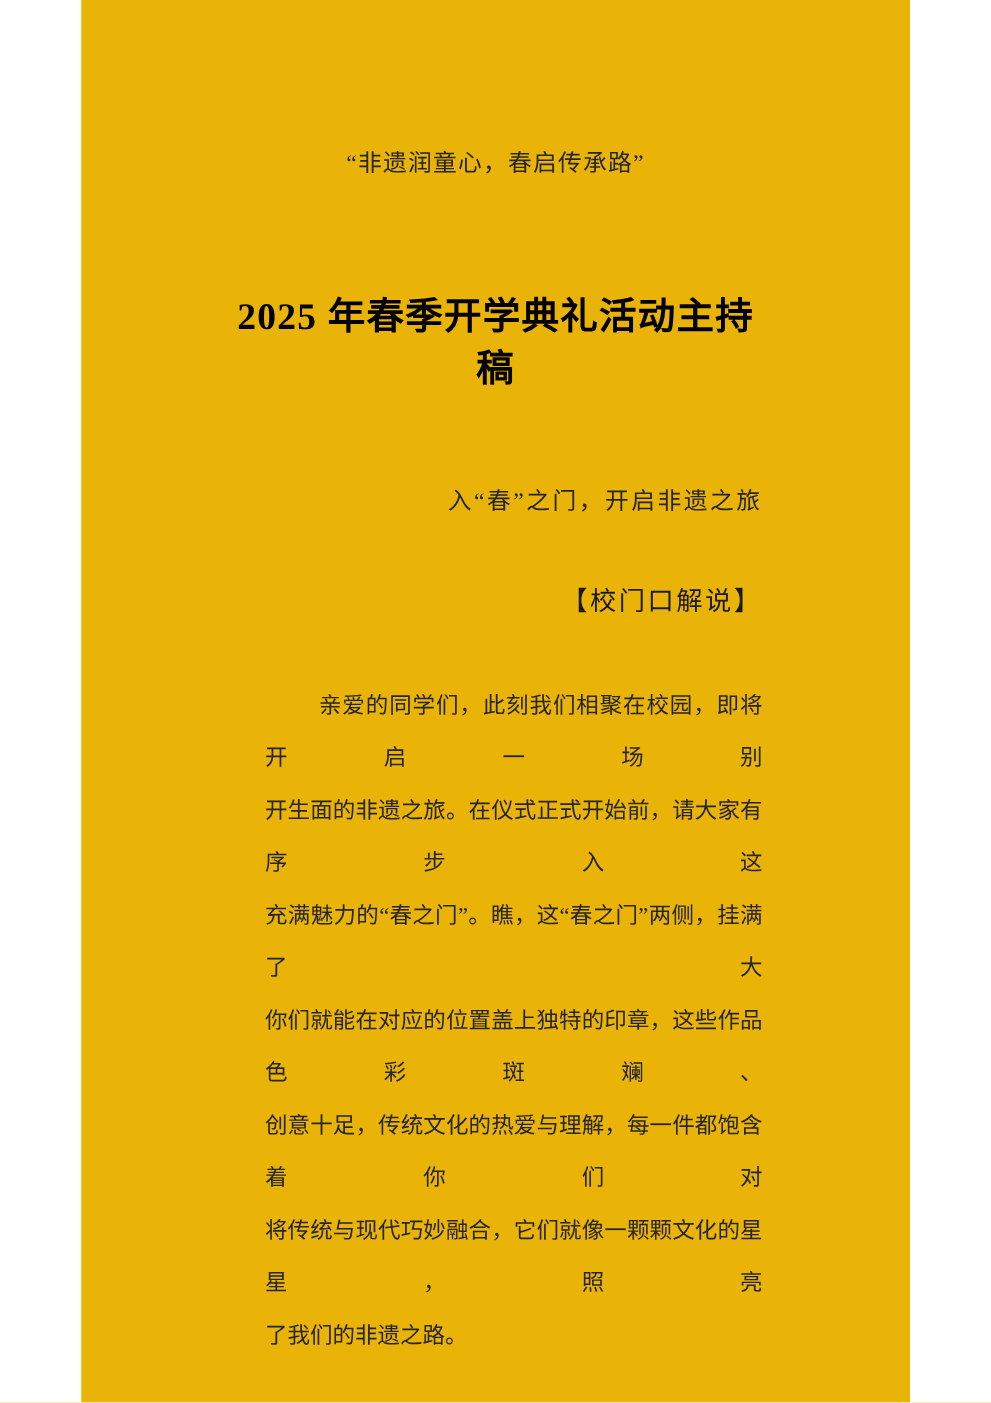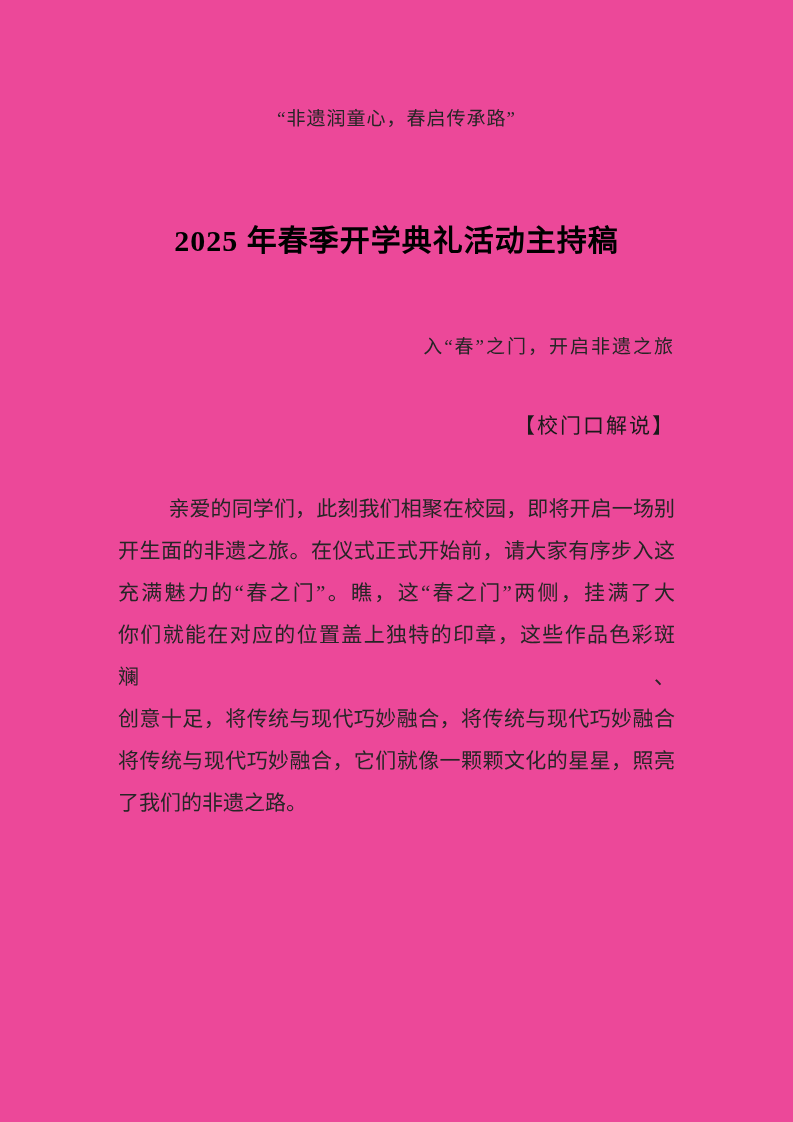"“非遗润童心，春启传承路”" .page { background: #ec4899 -> #eab308; padding: 0 118px -> 13px 118px; width: 793px -> 663px }
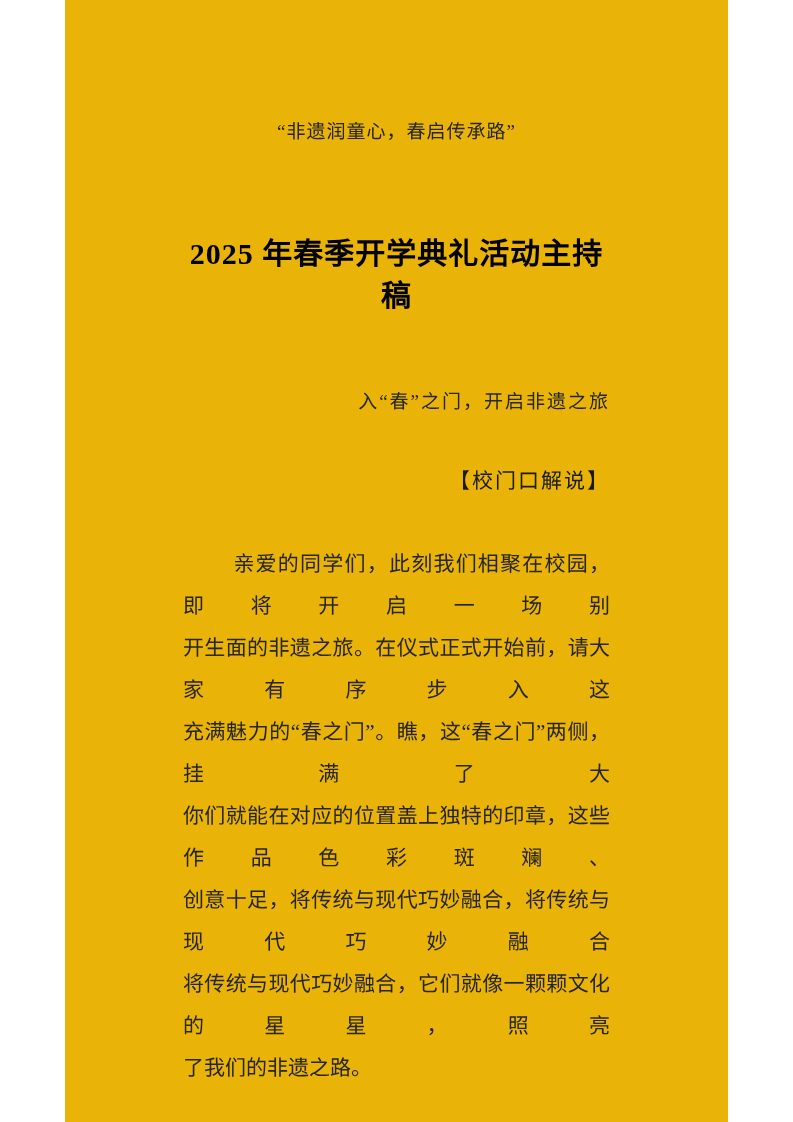"亲爱的同学们，此刻我们相聚在校园，即将开启一场别" .text-line { font-size: 21px -> 18px; margin-left: none -> 29px }
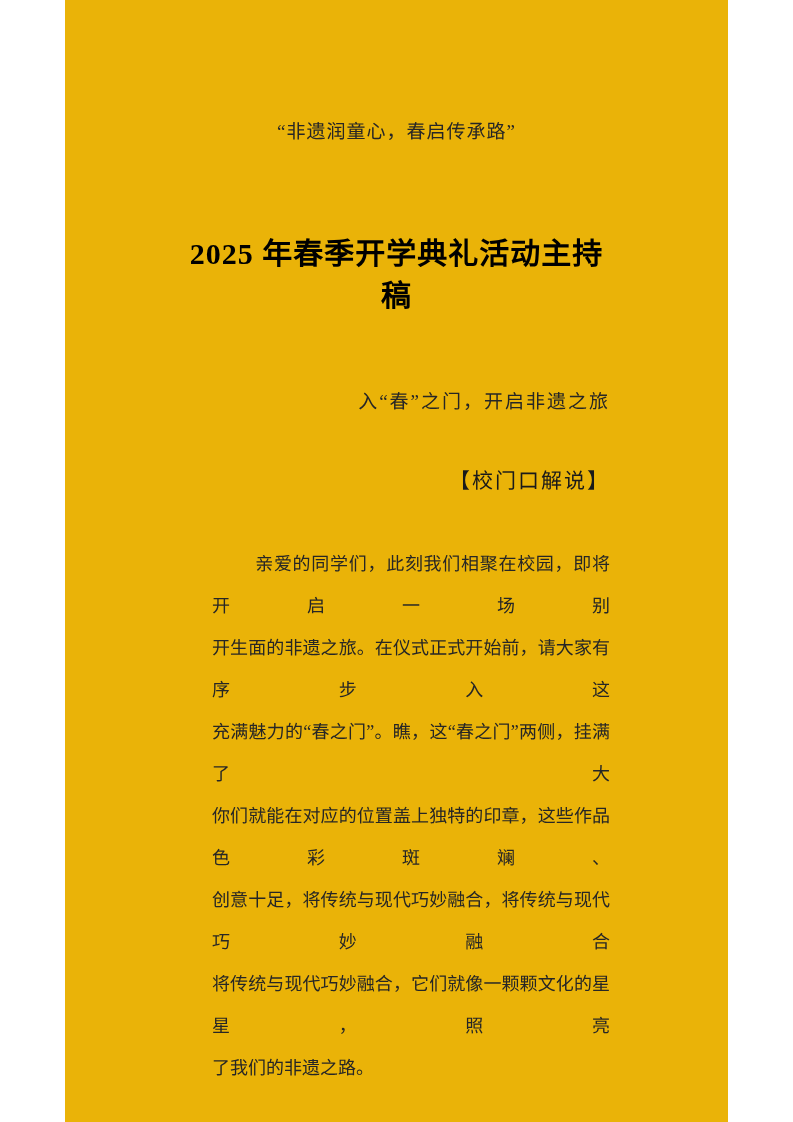"创意十足，将传统与现代巧妙融合，将传统与现代巧妙融合" div.text-line { text: 将传统与现代巧妙融合，将传统与现代巧妙融合 -> 传统文化的热爱与理解，每一件都饱含着你们对 }
